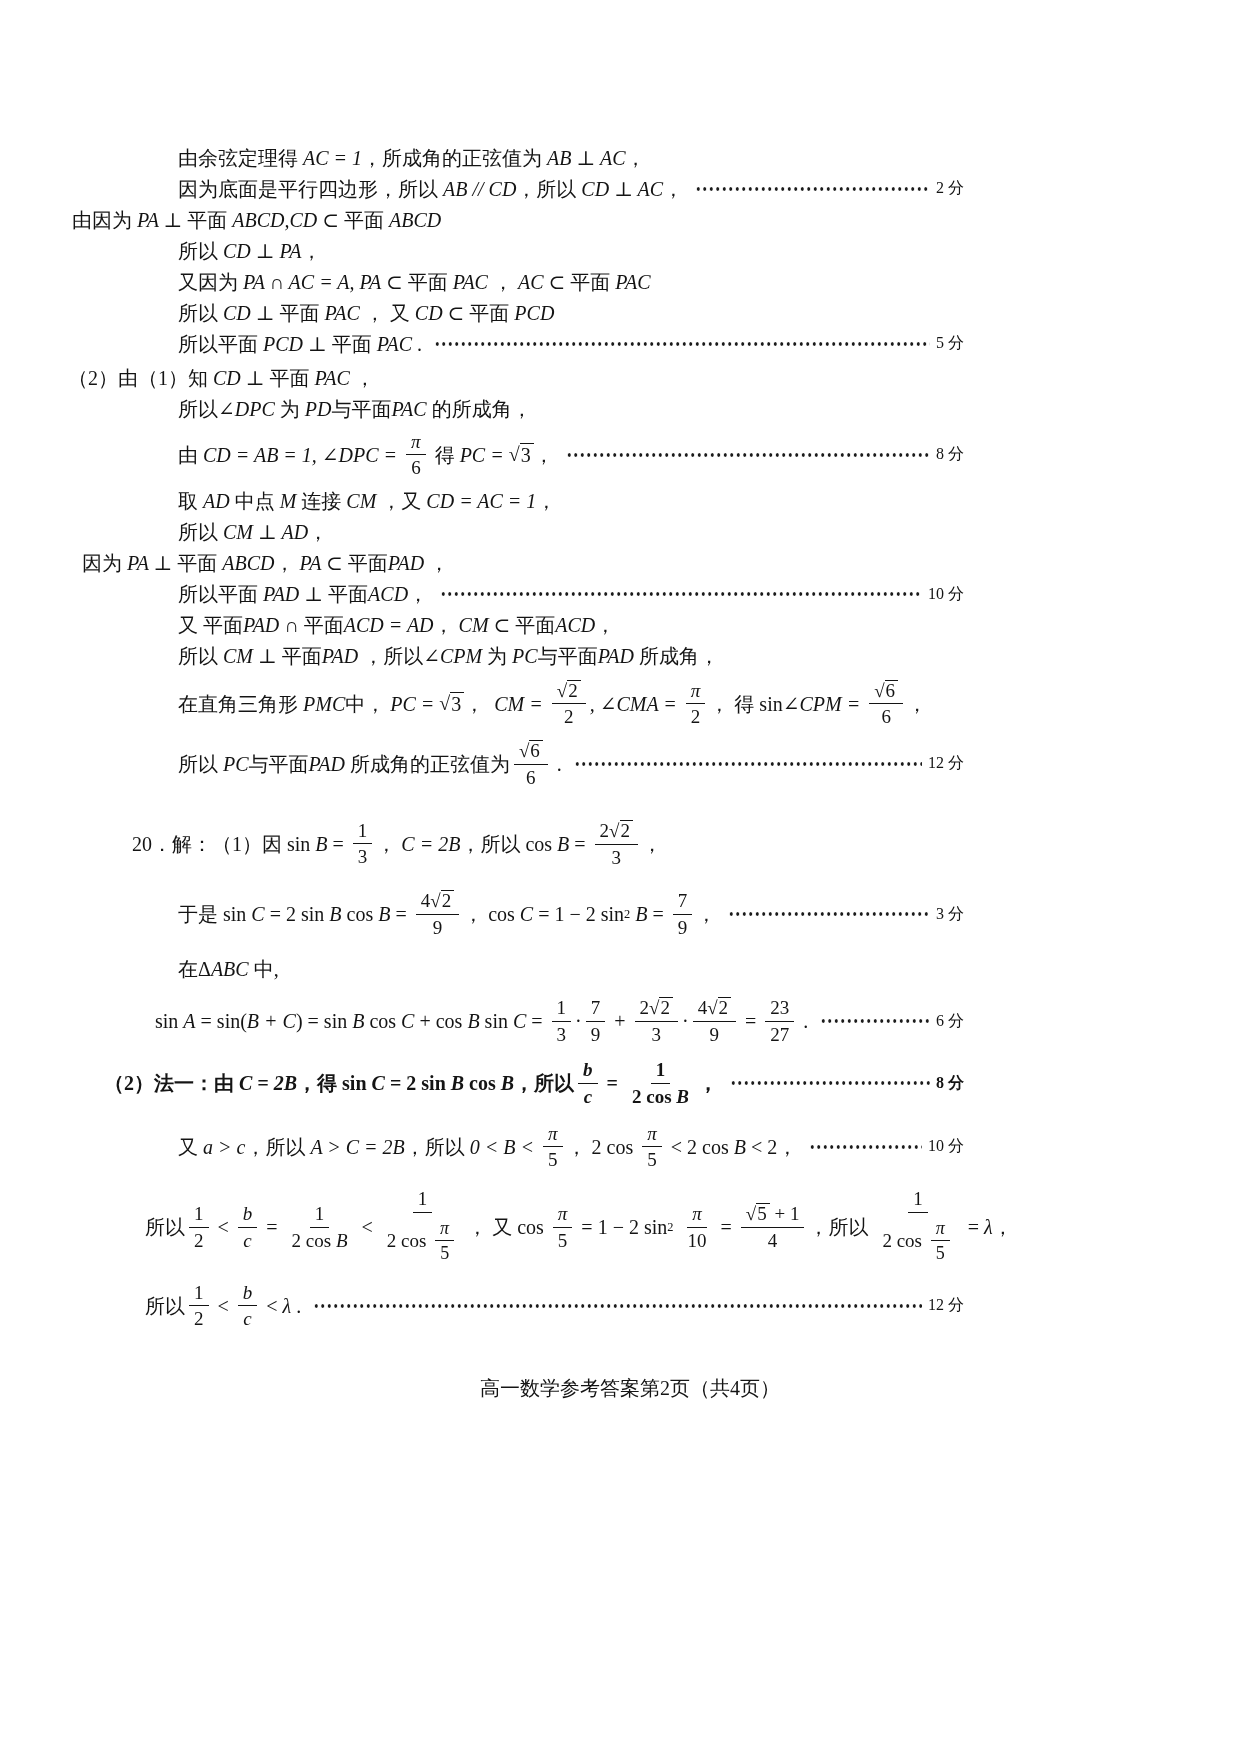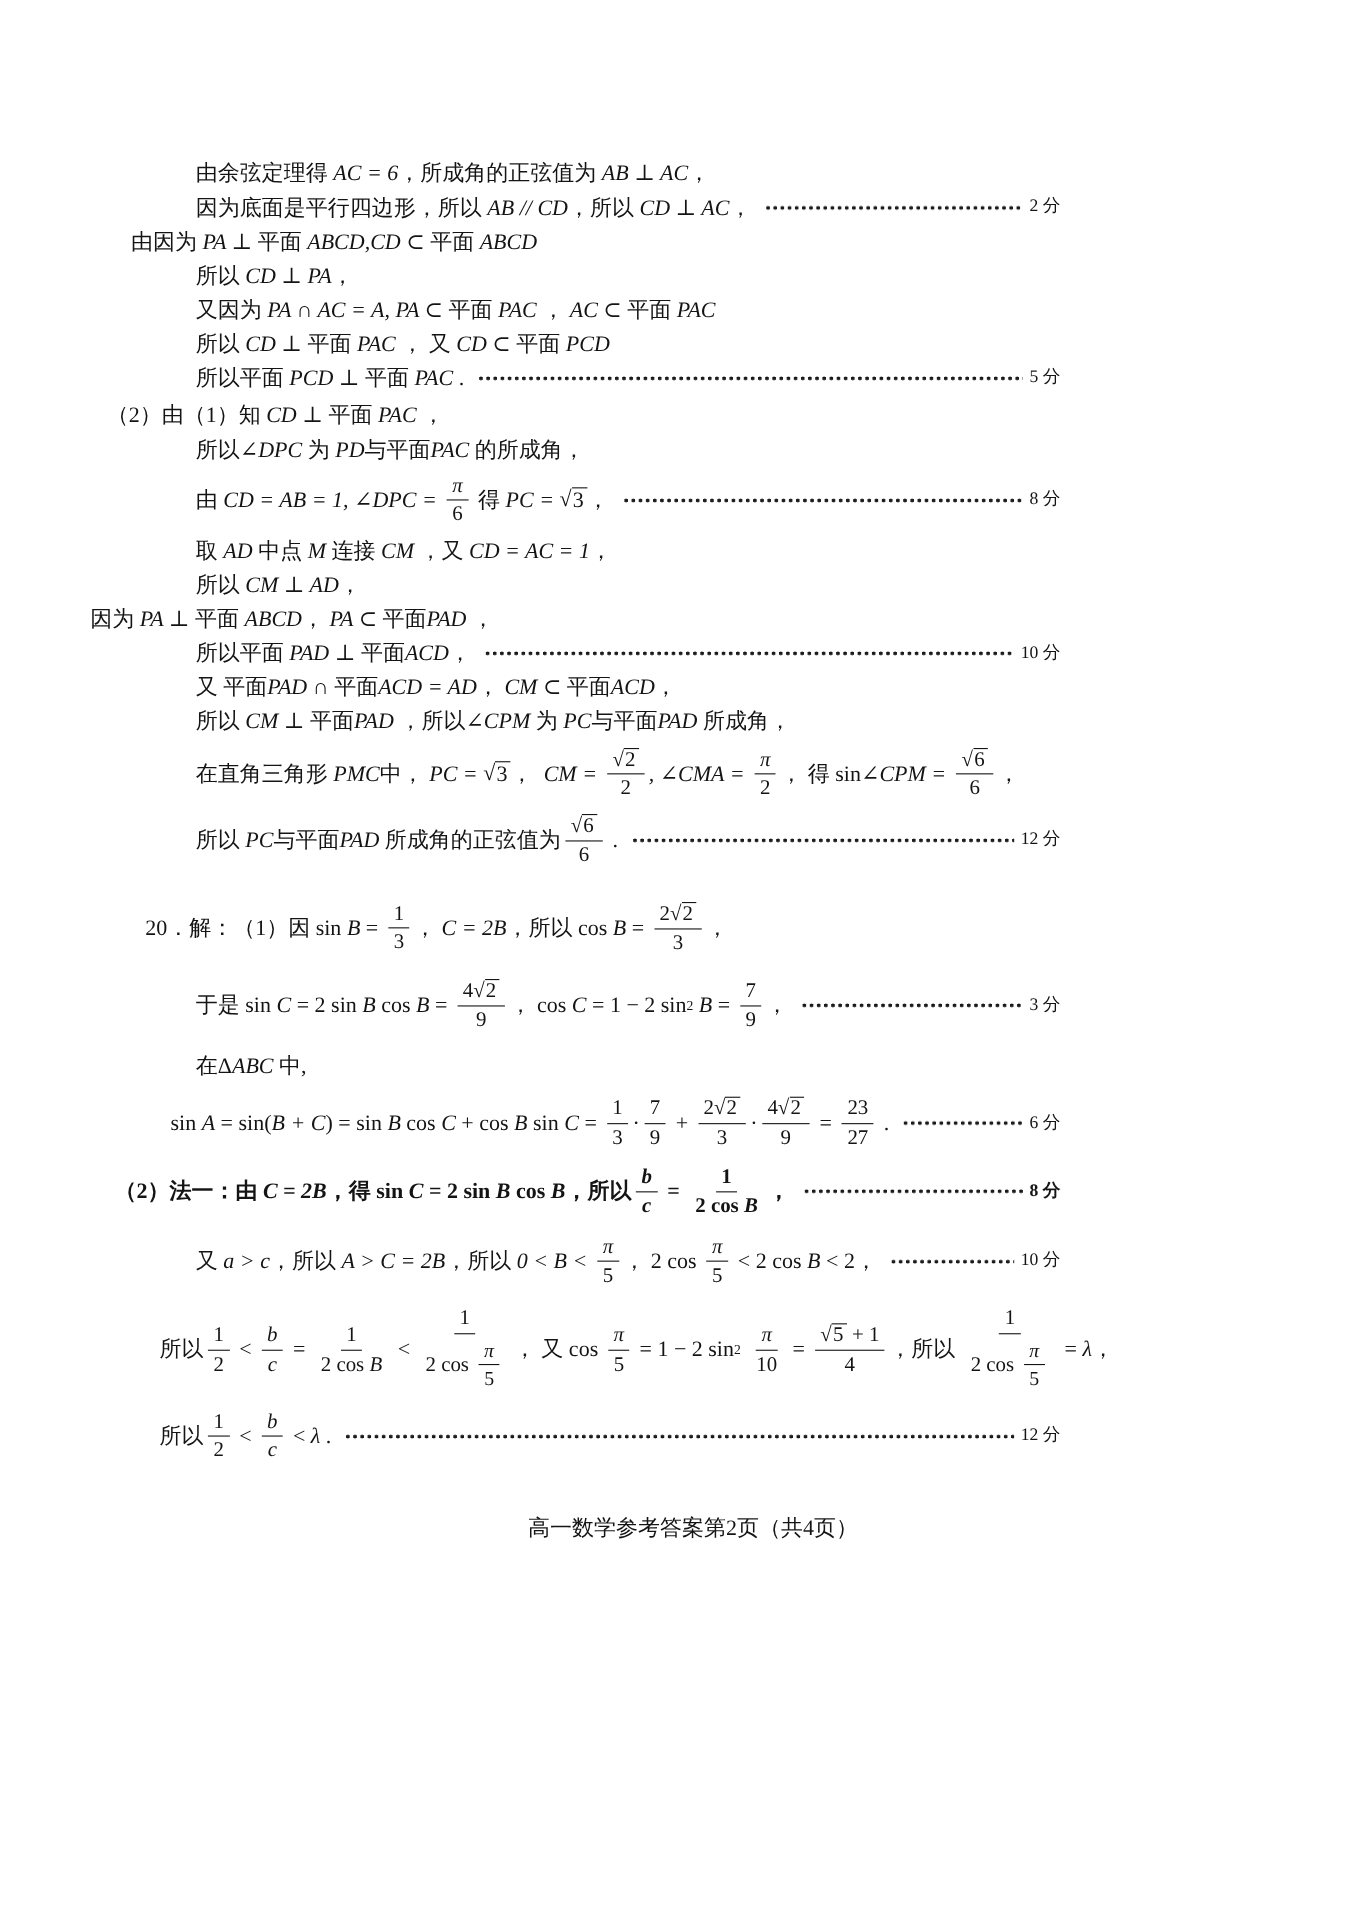"AC = 6" span.tok-mi { text: 6 -> 1 }
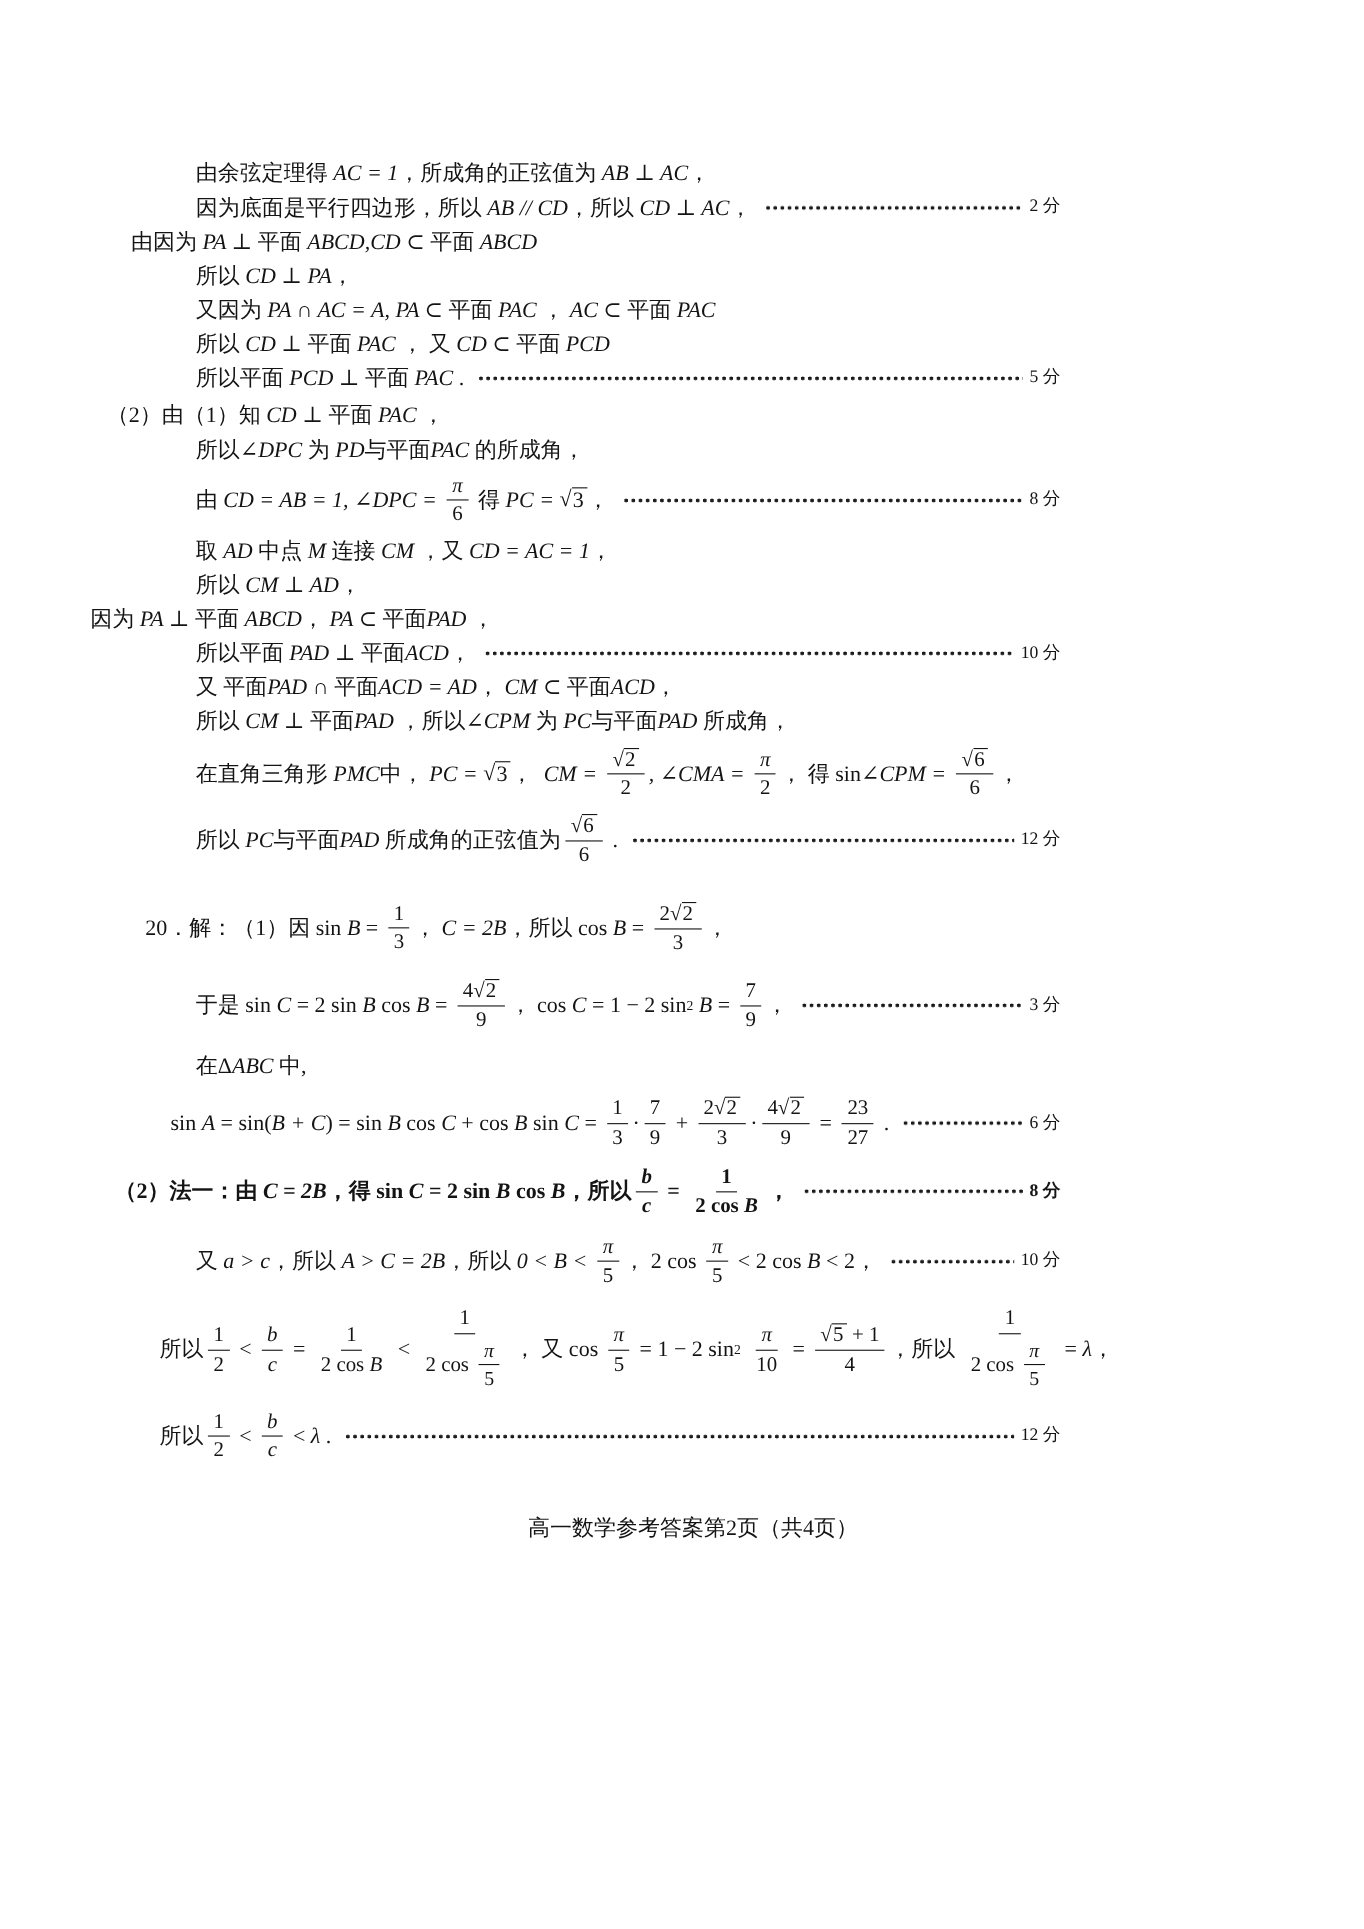"由因为" div.line { padding-left: 119px -> 72px }
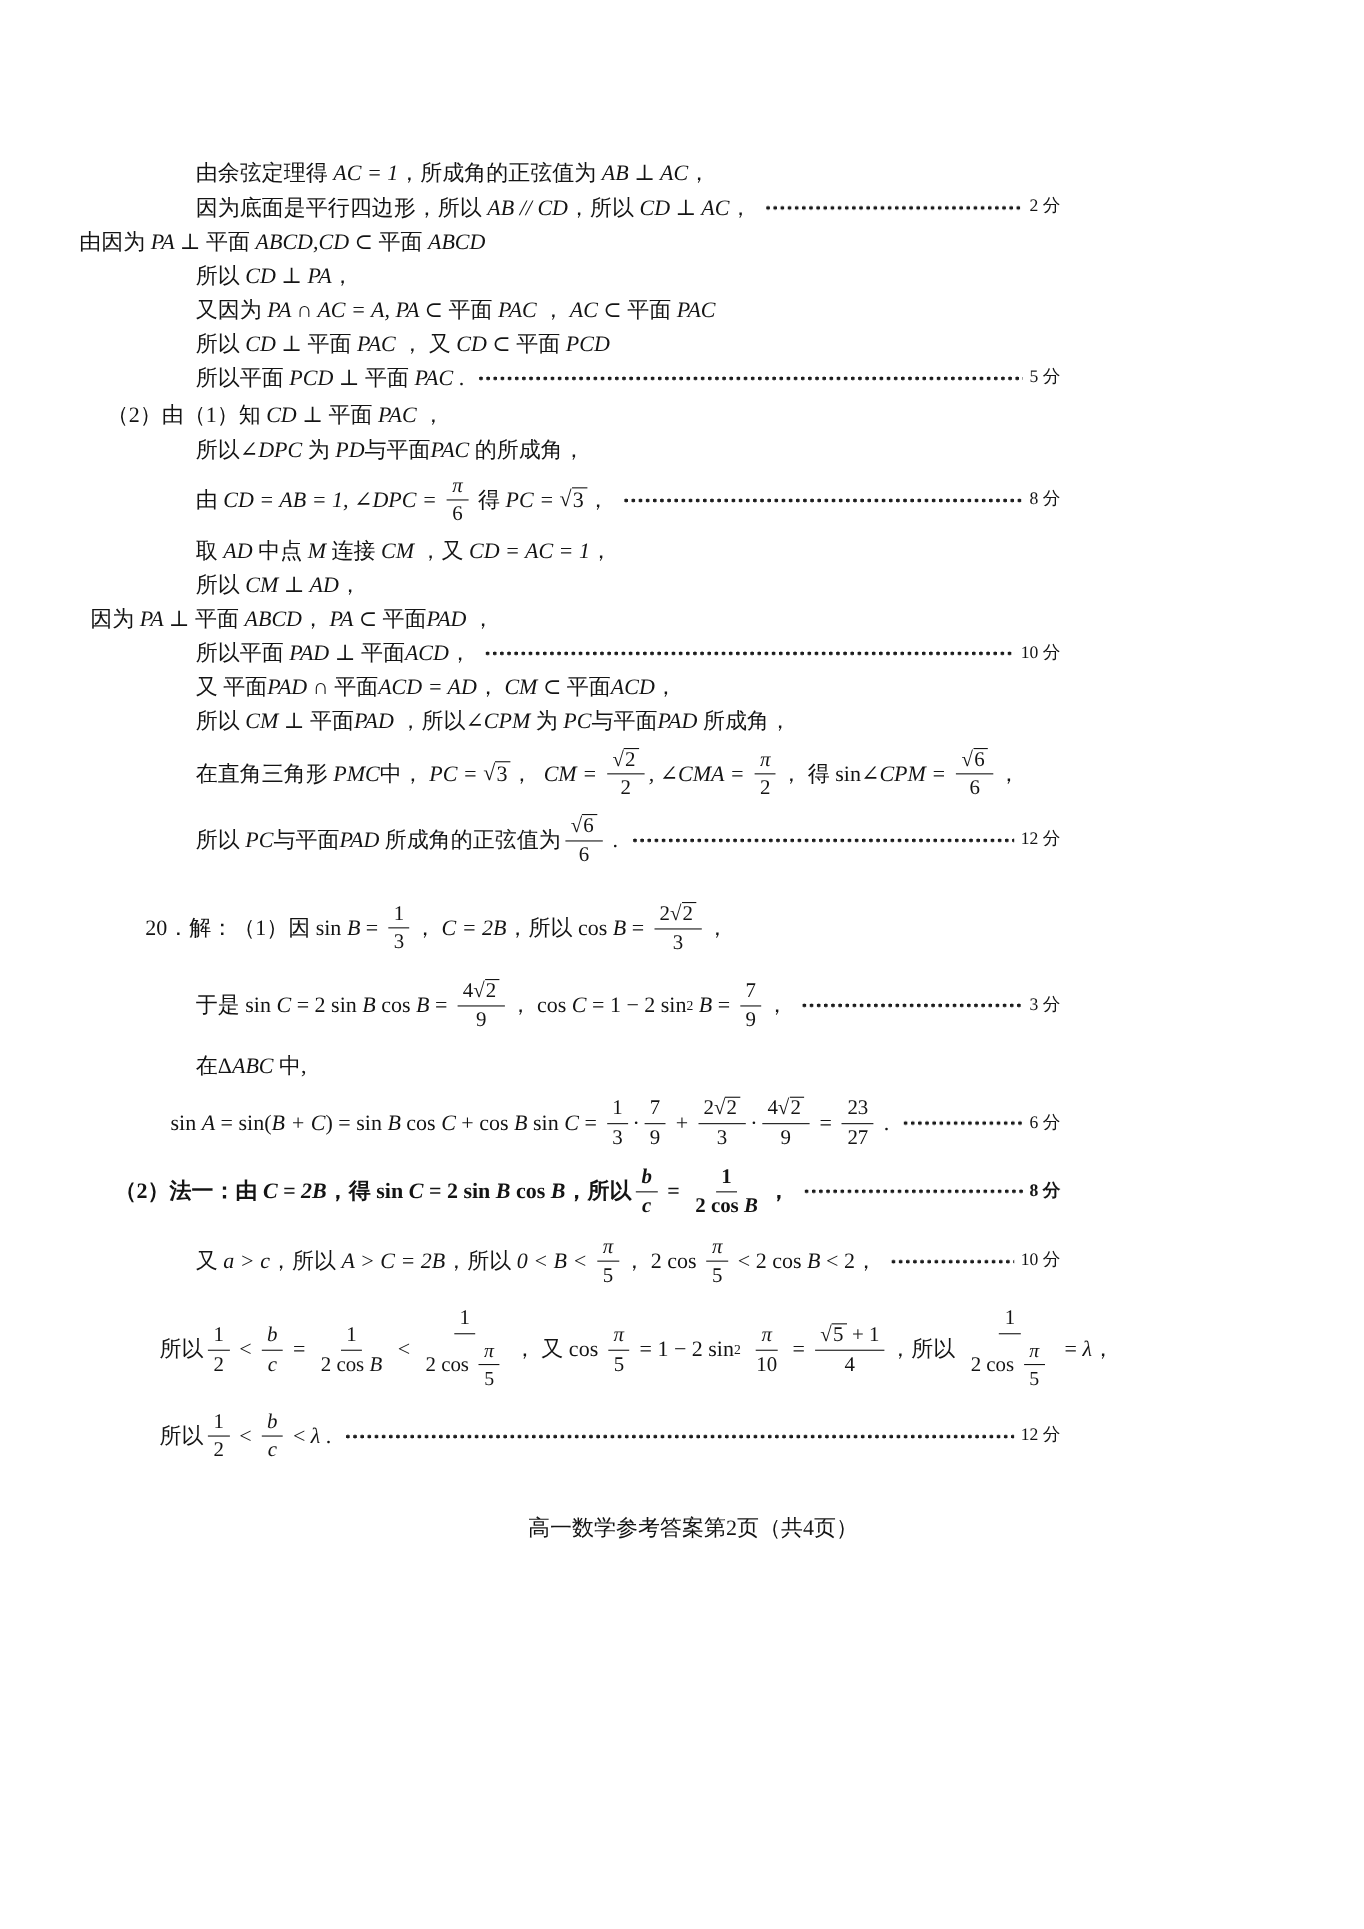"（2）由（1）知" div.line { padding-left: 97px -> 68px }
